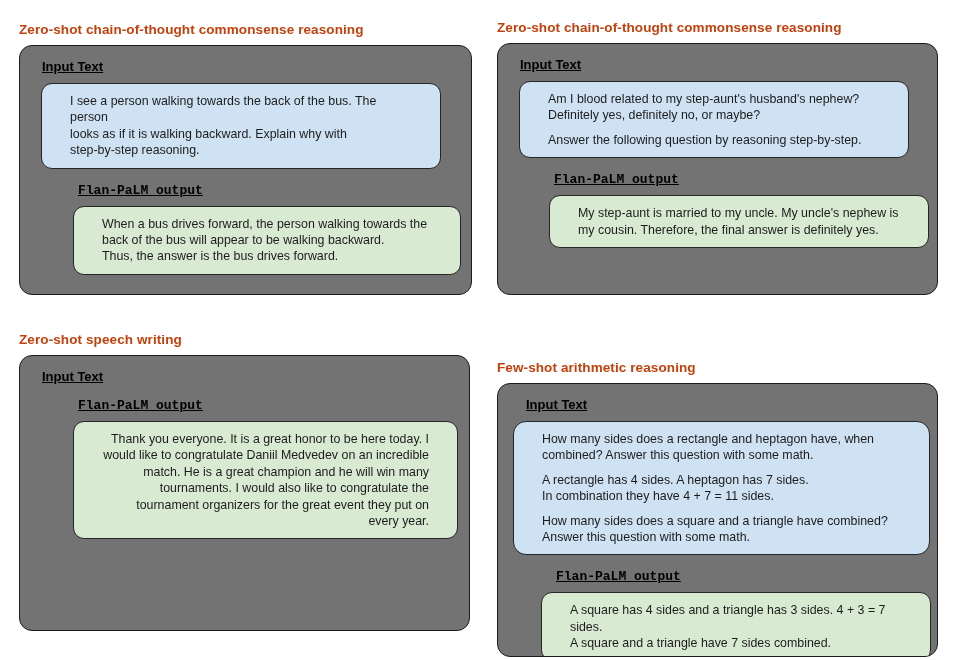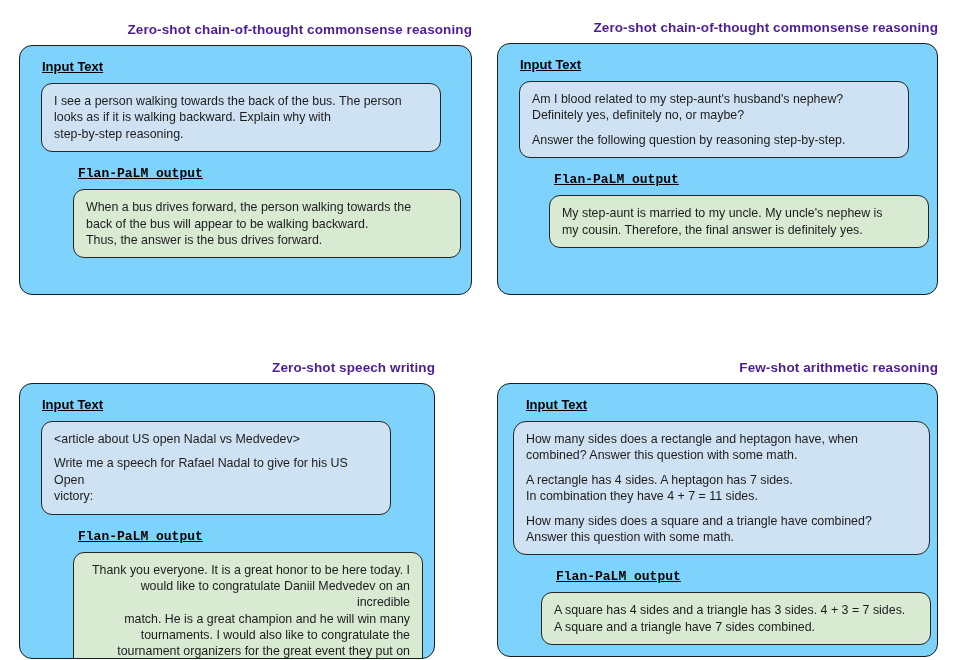"Zero-shot chain-of-thought commonsense" .panel-title { color: #4c1d95 -> #c2410c; text-align: right -> left }
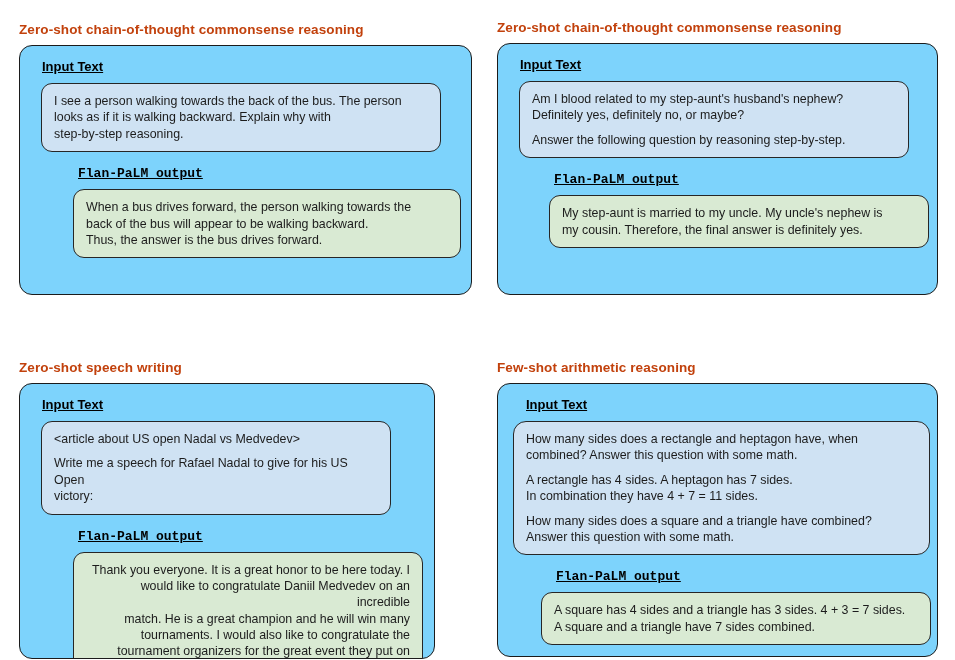"Input Text" .panel { background: #7dd3fc -> #737373 }
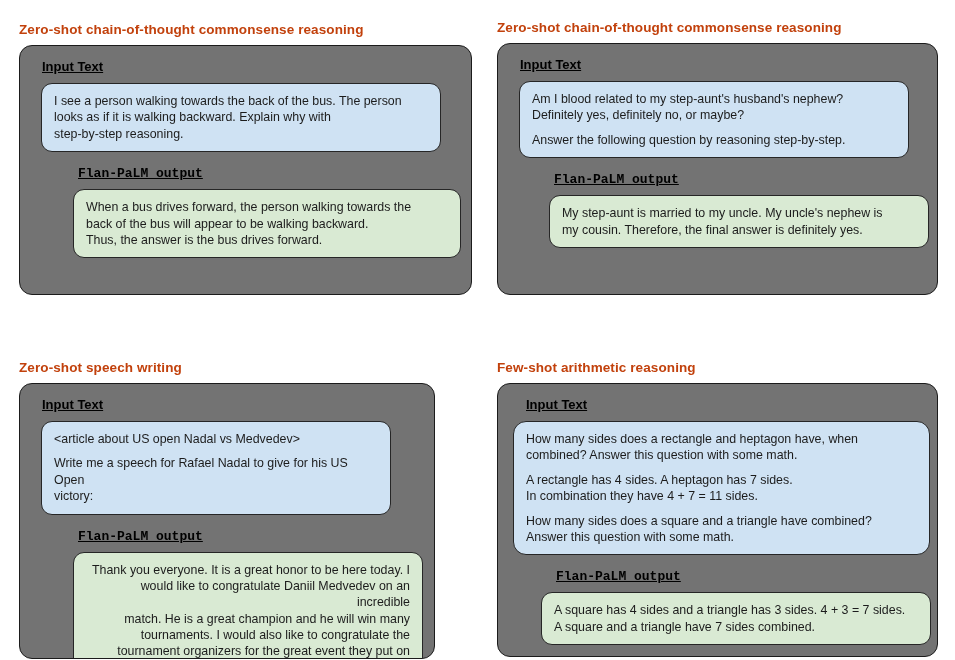"I see a person walking" .bubble { padding: 9px 12px -> 9px 28px }
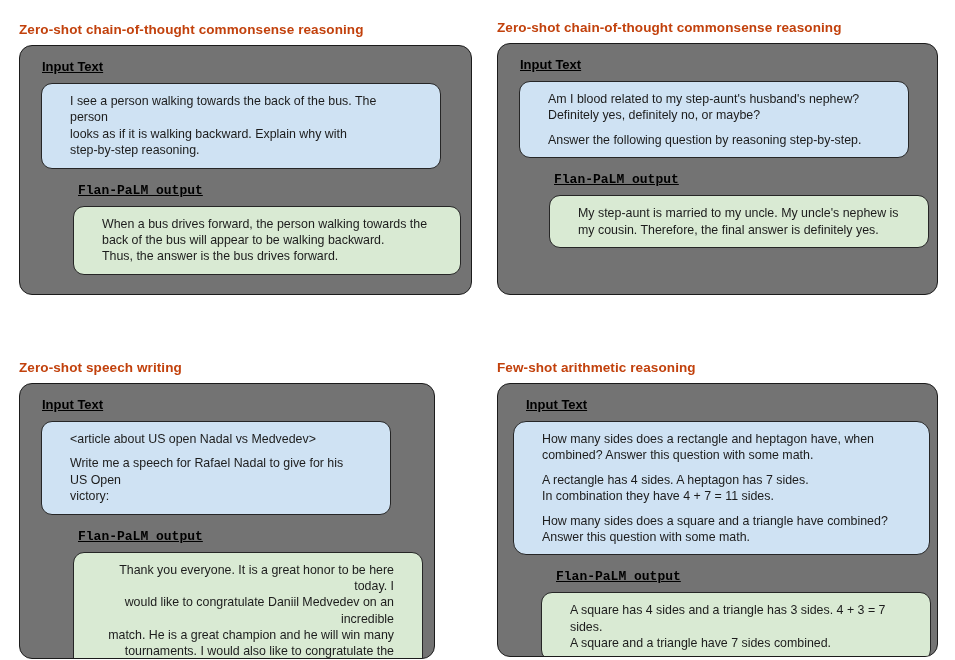"Zero-shot speech writing" #group-2 { margin-top: 28px -> none; width: 416px -> 451px }
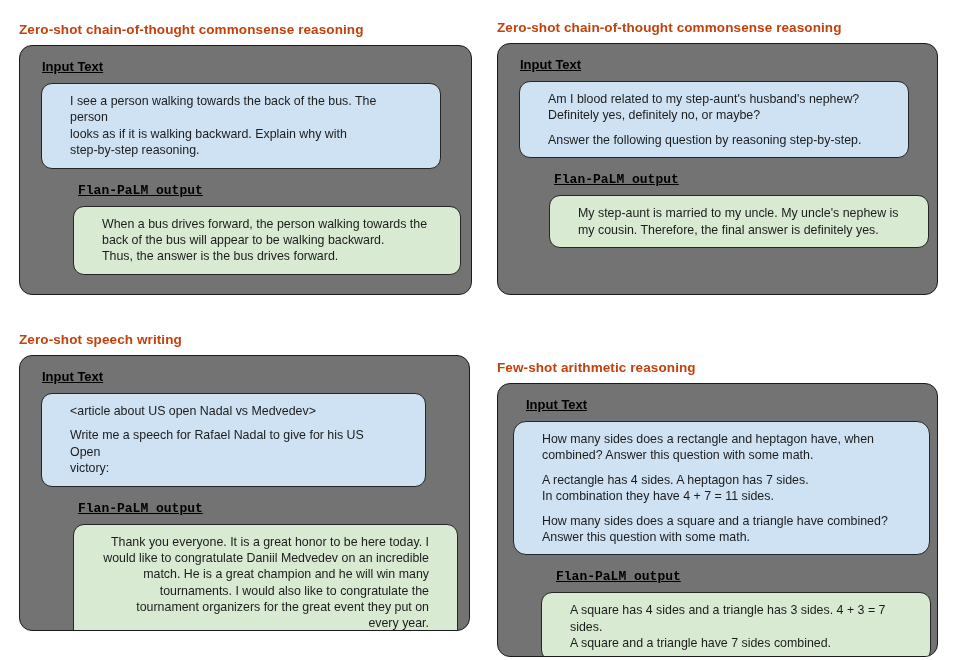"<article about US open Nadal" div.bubble { html: <div> <div>&lt;article about US open Nadal vs Medvedev&gt;</div> <div>Write me a speech for Rafael Nadal to give for his US Open victory:</div> </div> -> none }
